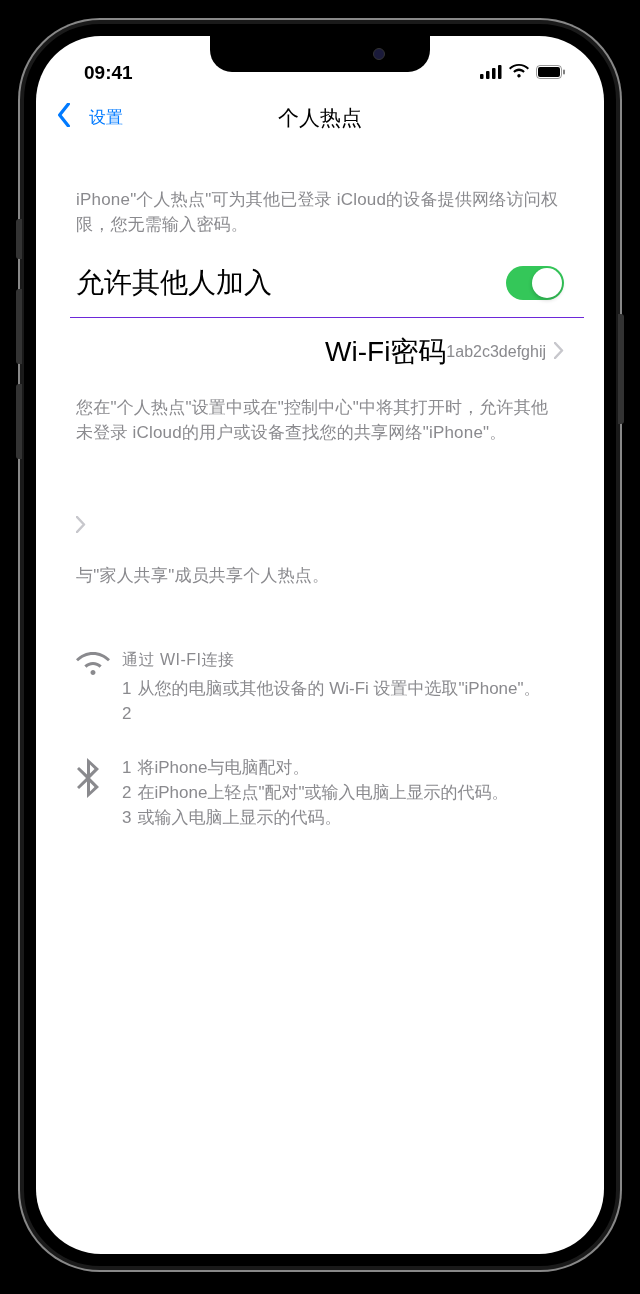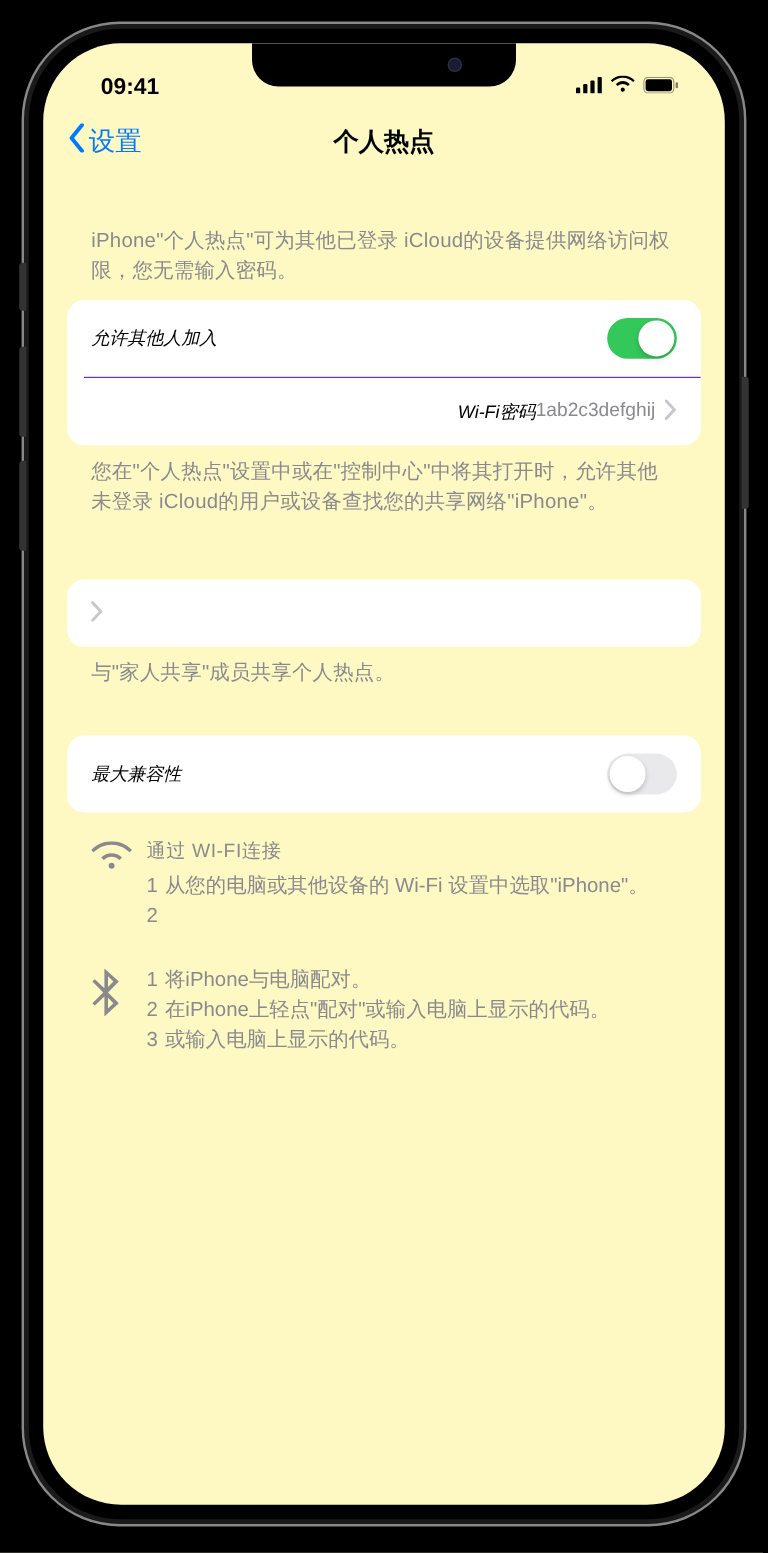"09:41" .screen { background: #fef9c3 -> #ffffff }
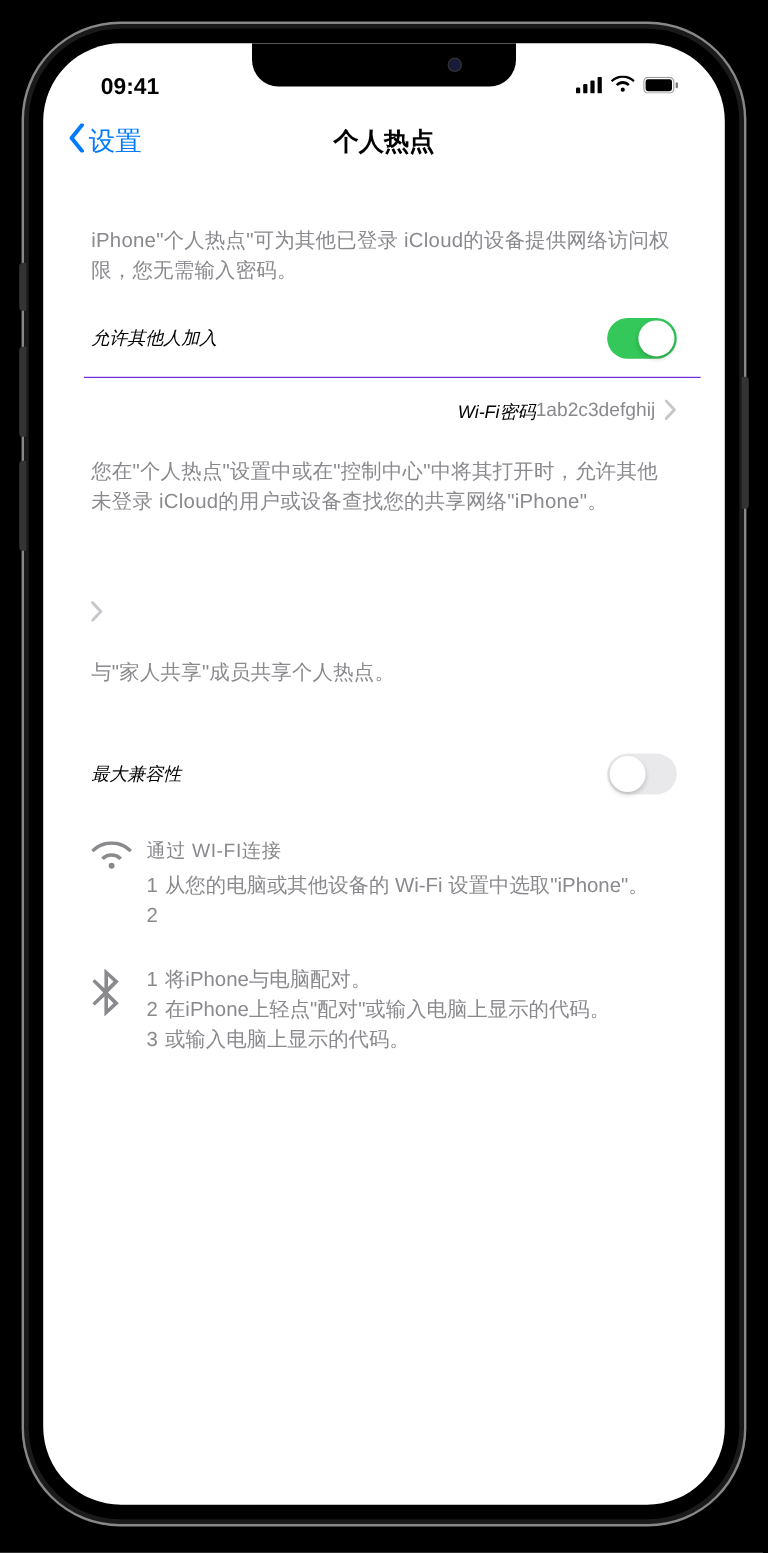"设置" .back-button { font-size: 22px -> 17px; gap: 2px -> 17px }
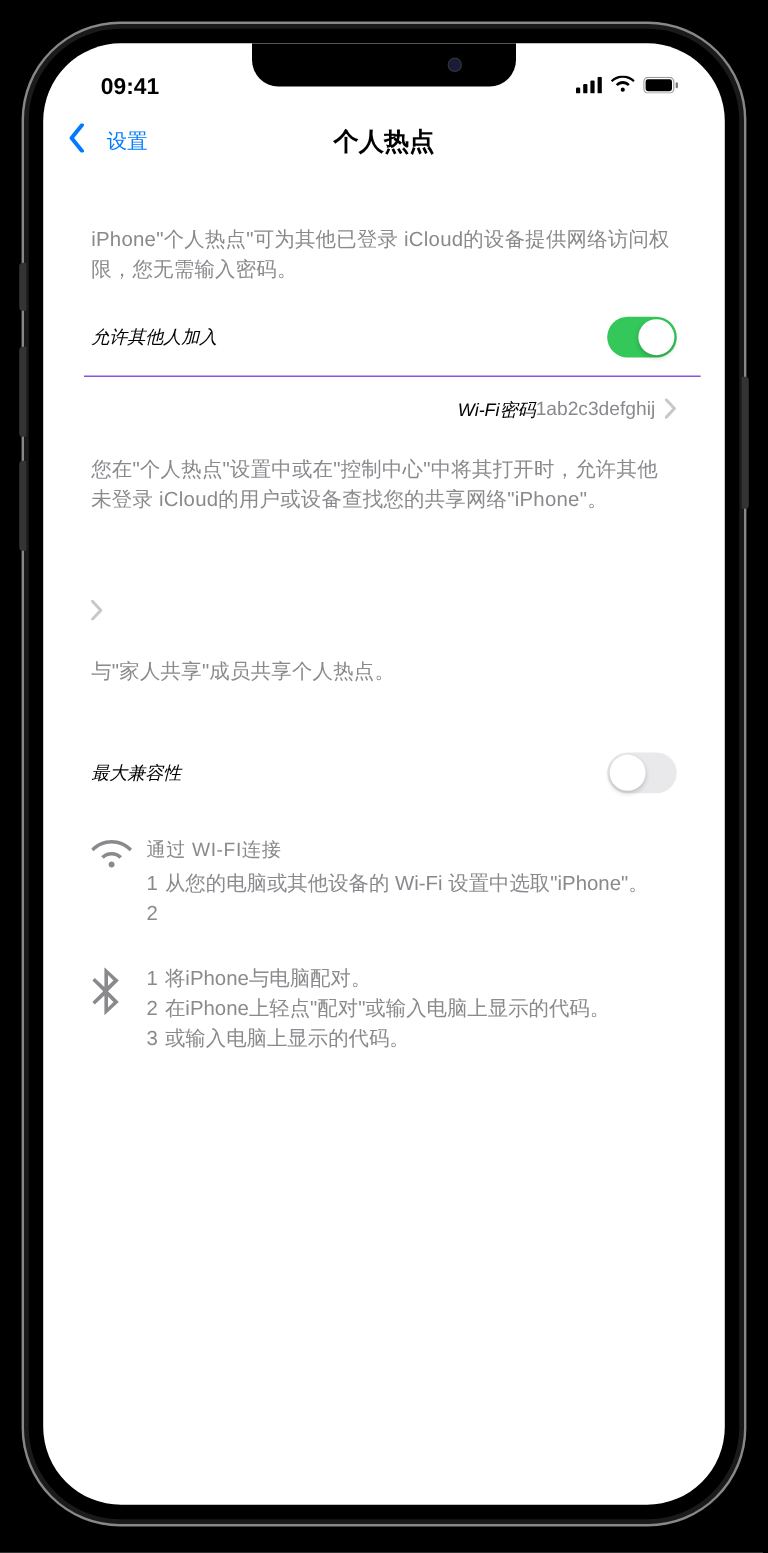"个人热点" .page-title { font-weight: 700 -> 400 }
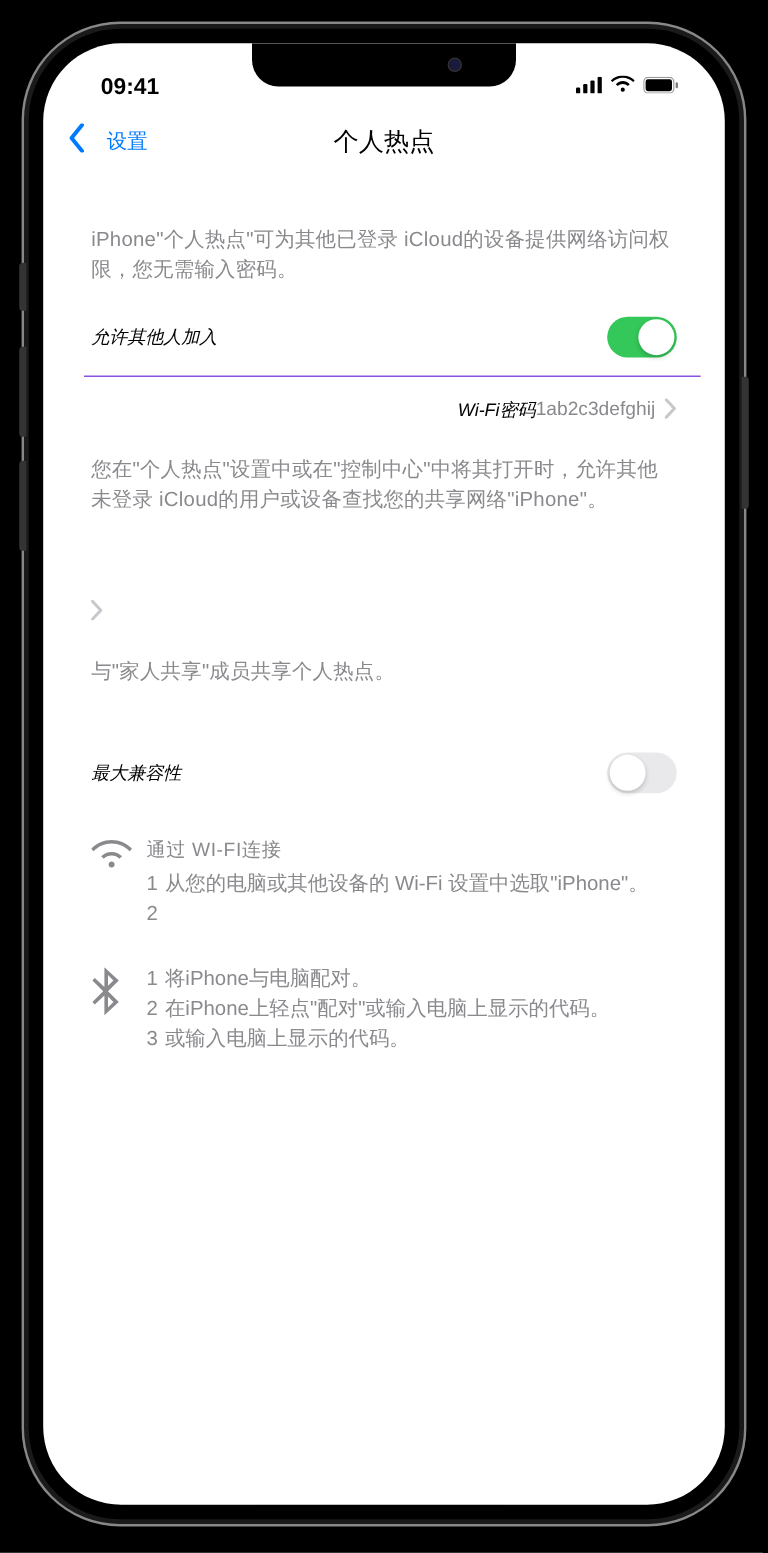"允许其他人加入" .row-label { font-size: 15px -> 28px; font-style: italic -> none }
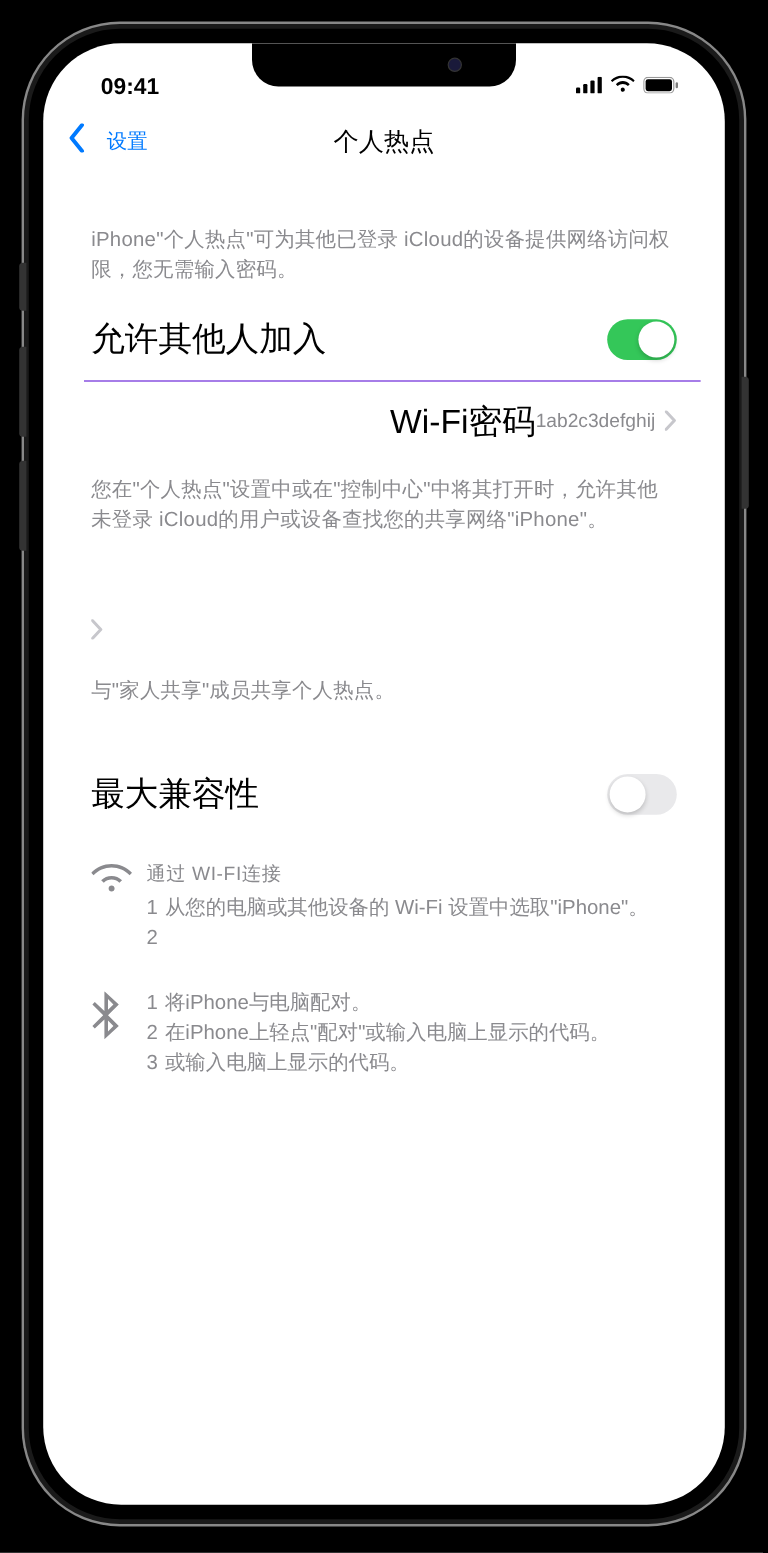"最大兼容性" div.group { html: <div> <div> <span>最大兼容性</span> <div> <div></div> </div> </div> </div> -> none }
